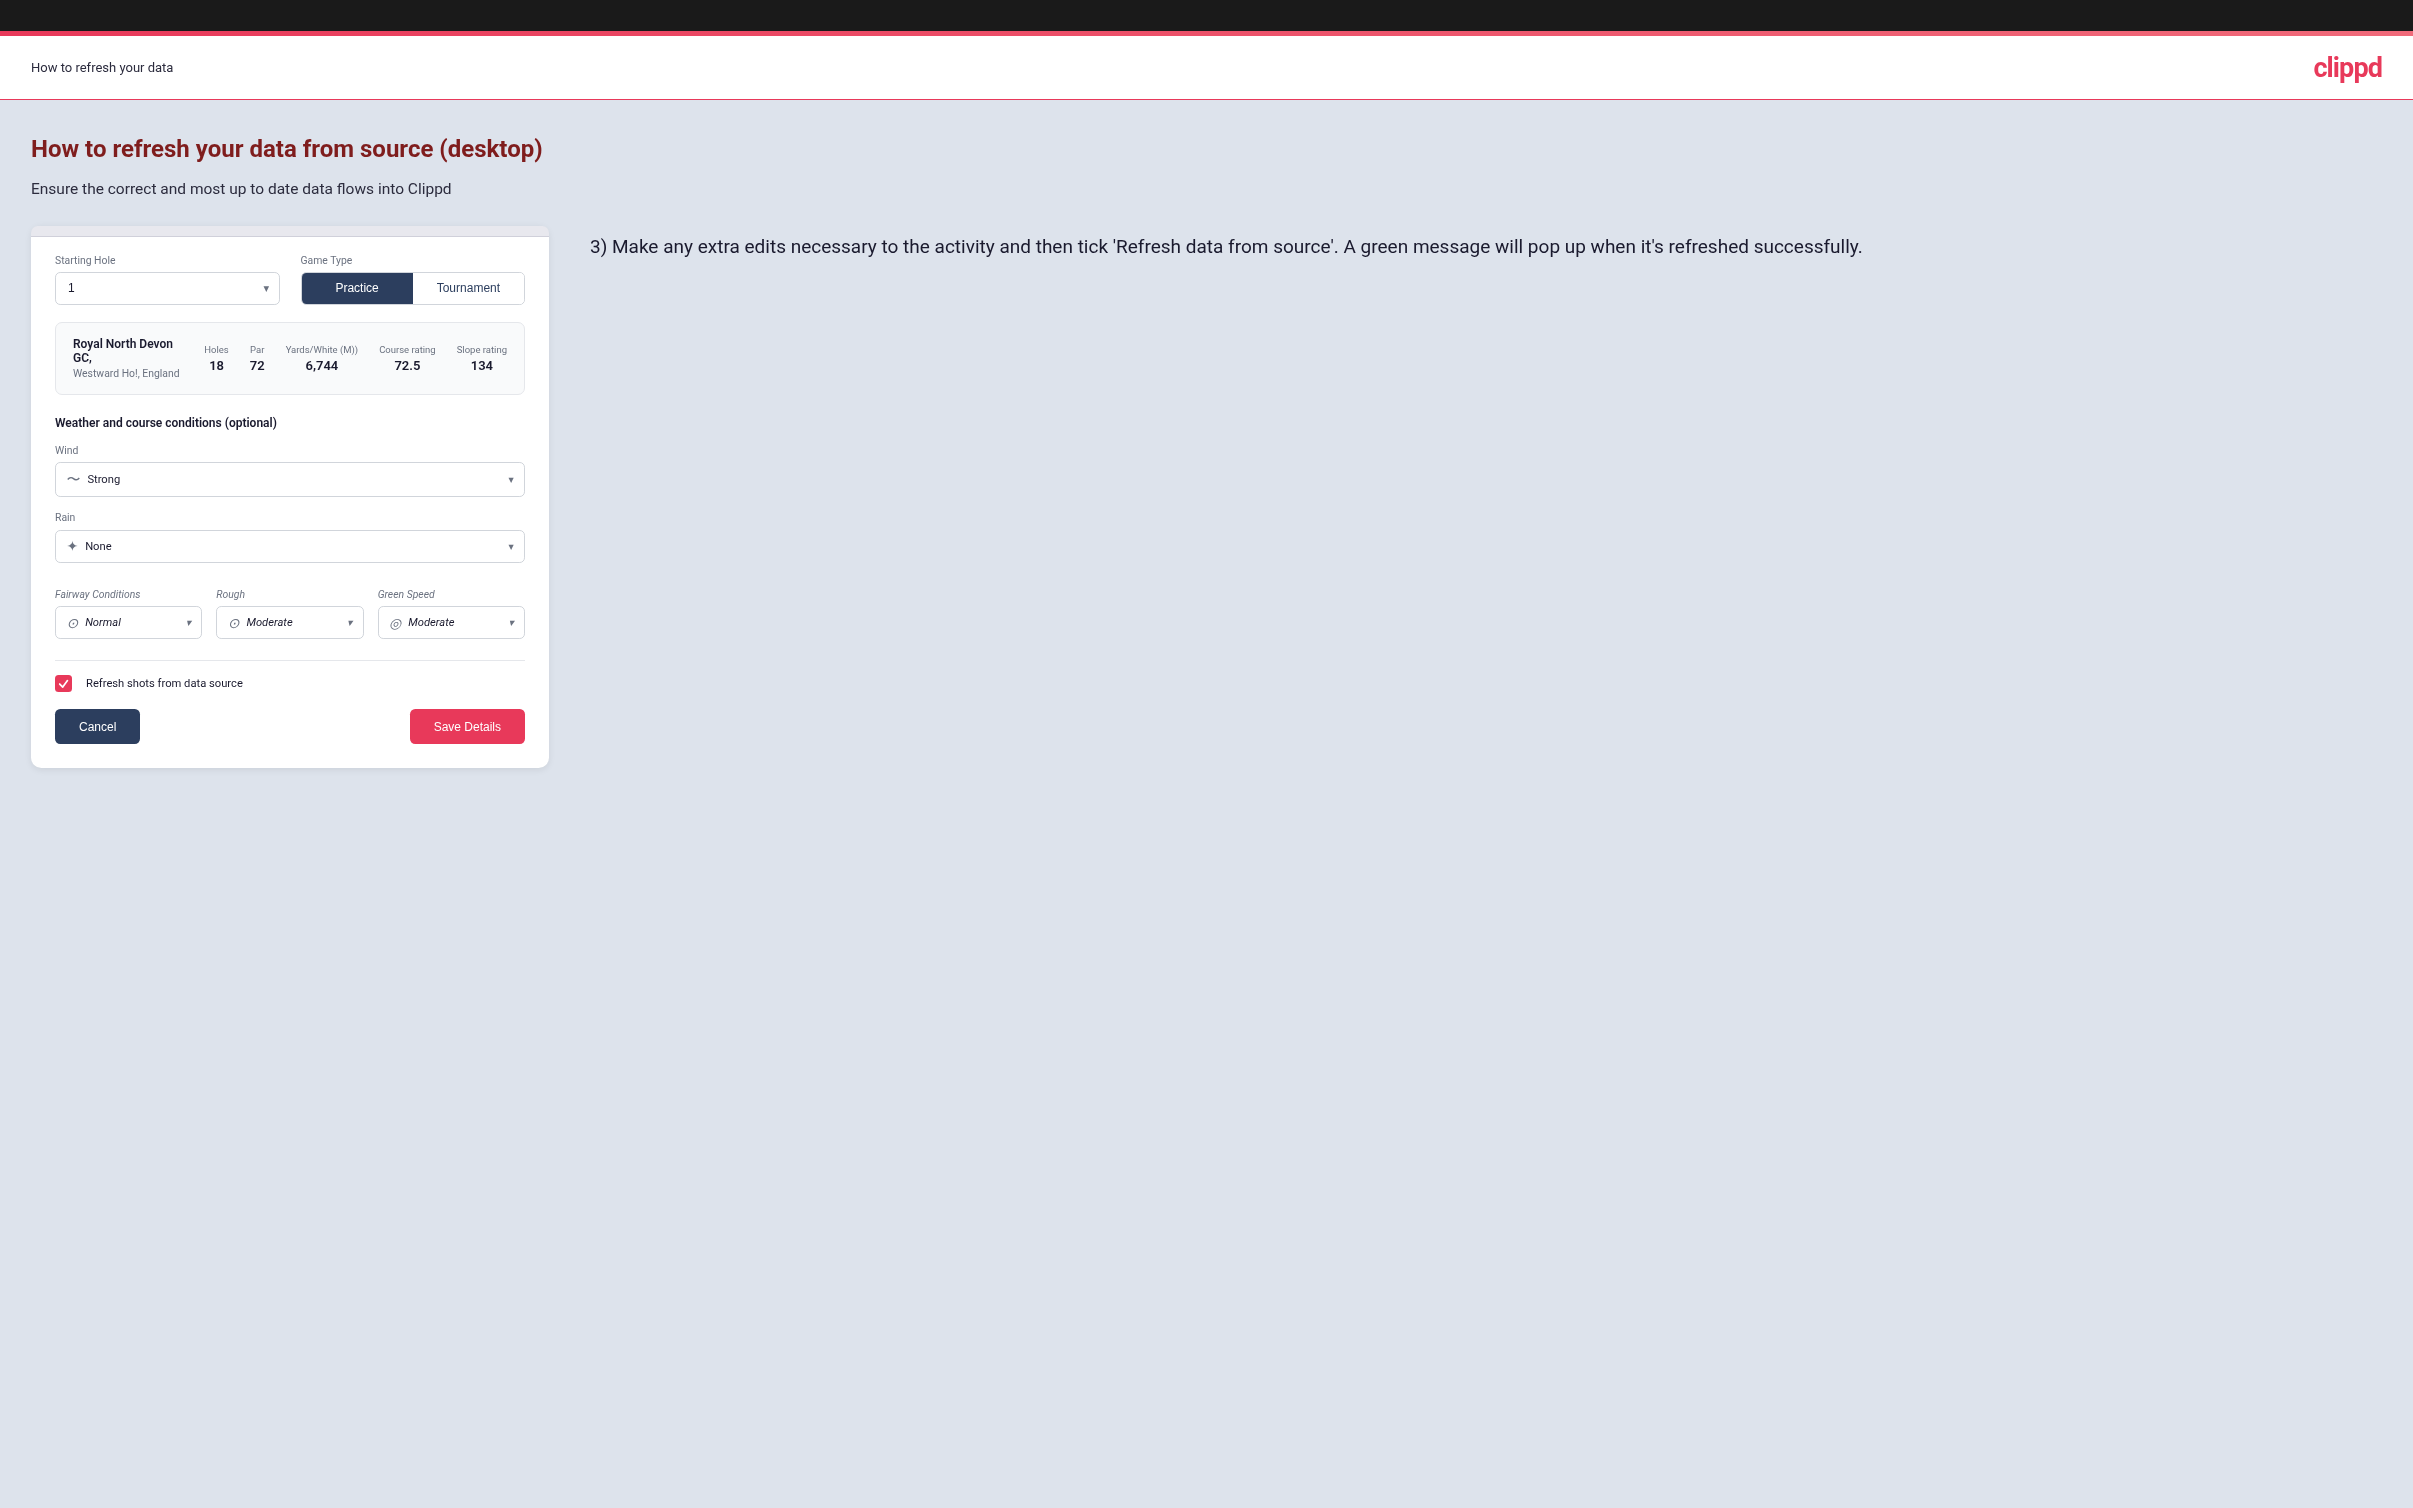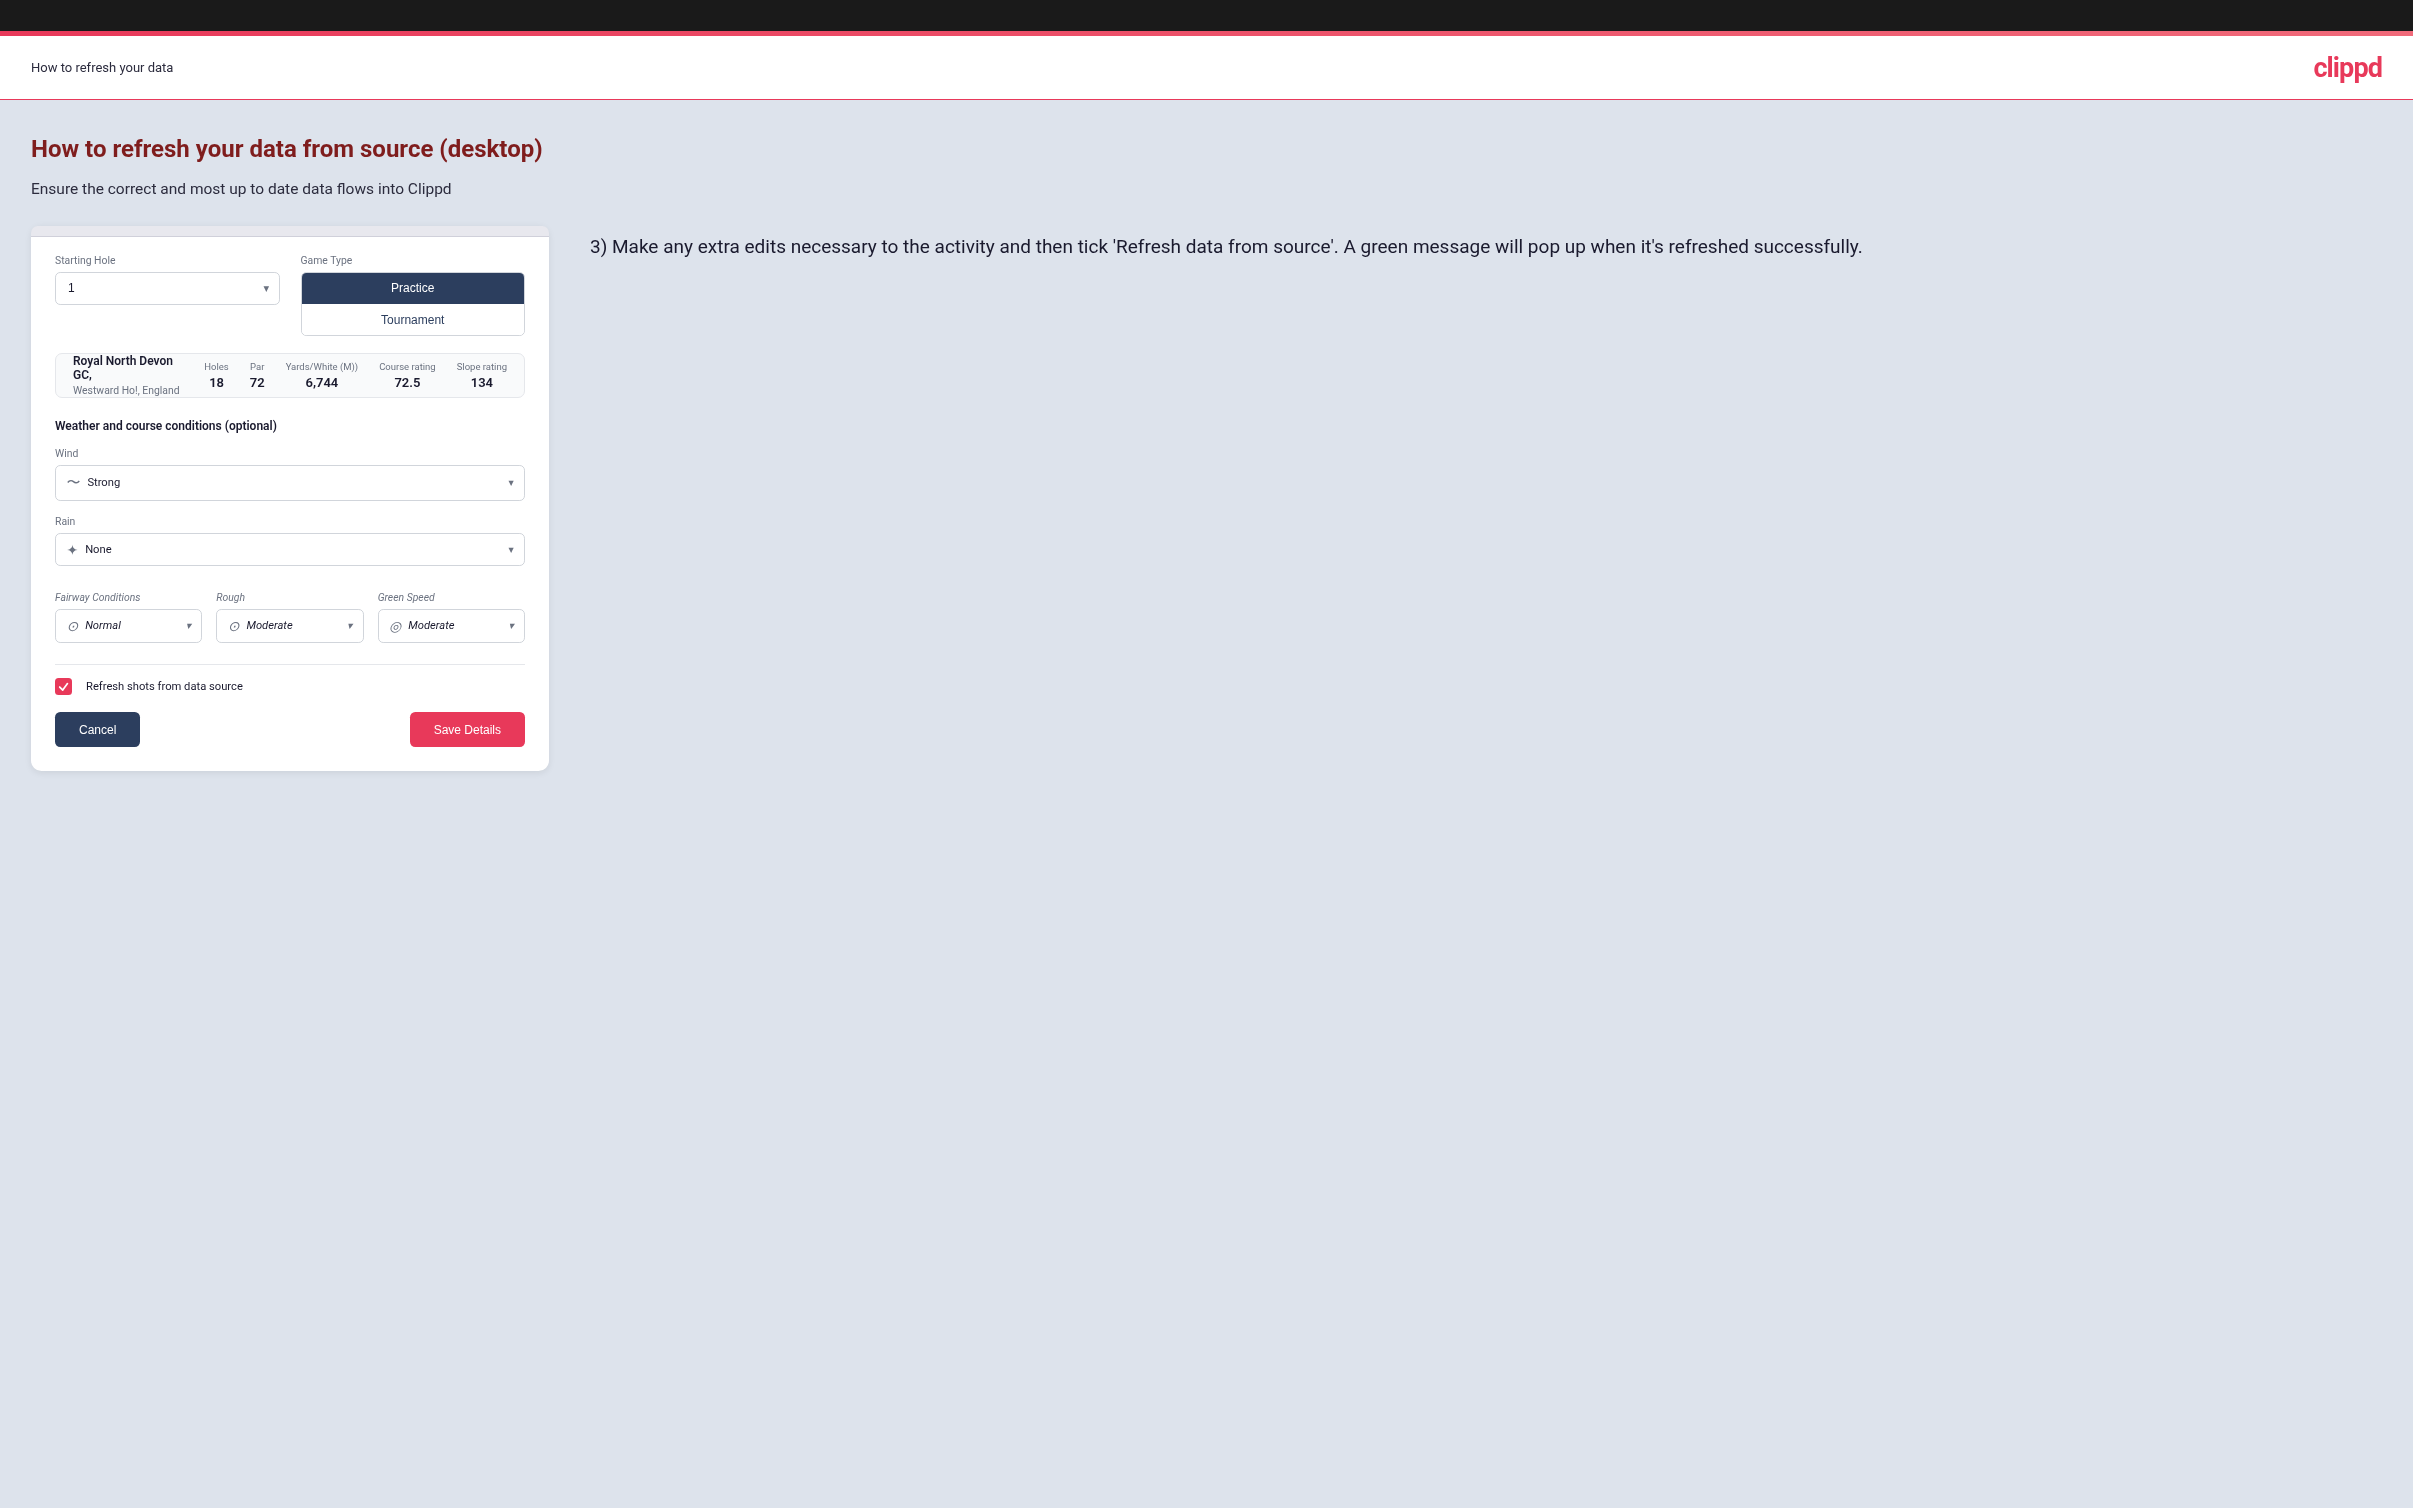"Practice" .toggle-buttons { flex-direction: column -> none }
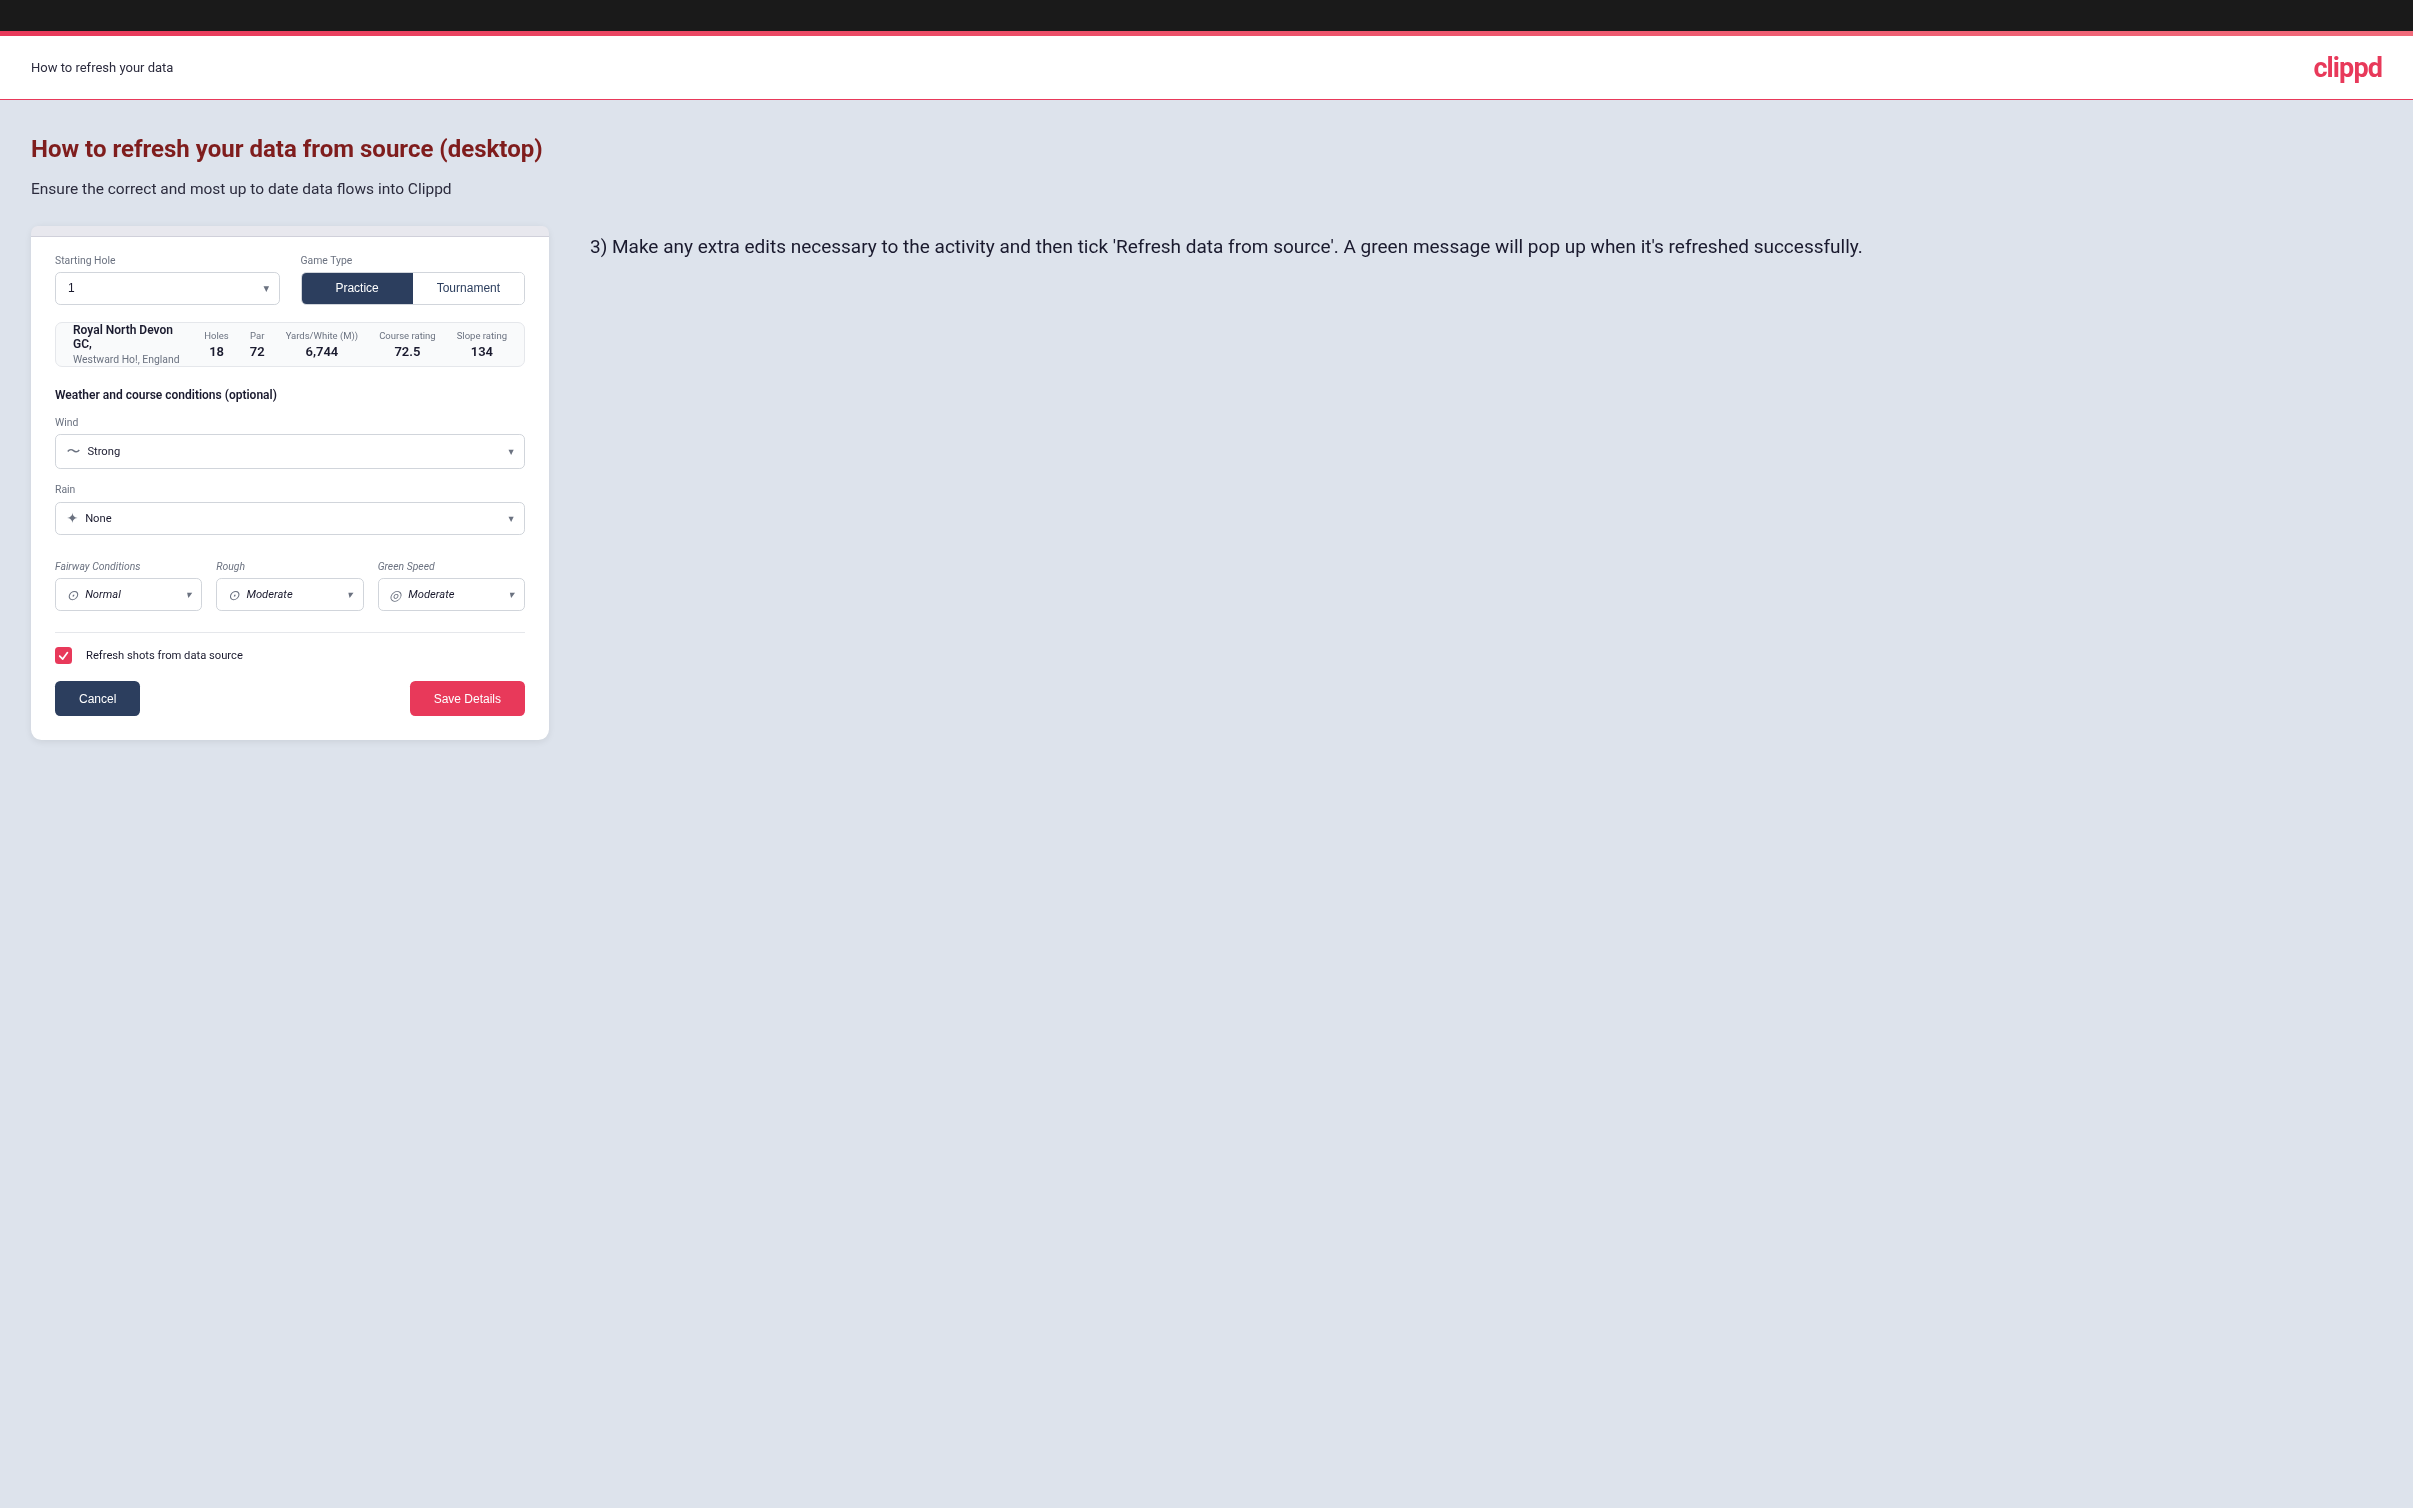"Royal North Devon GC," .course-row { padding: 0 17px -> 14px 17px }
